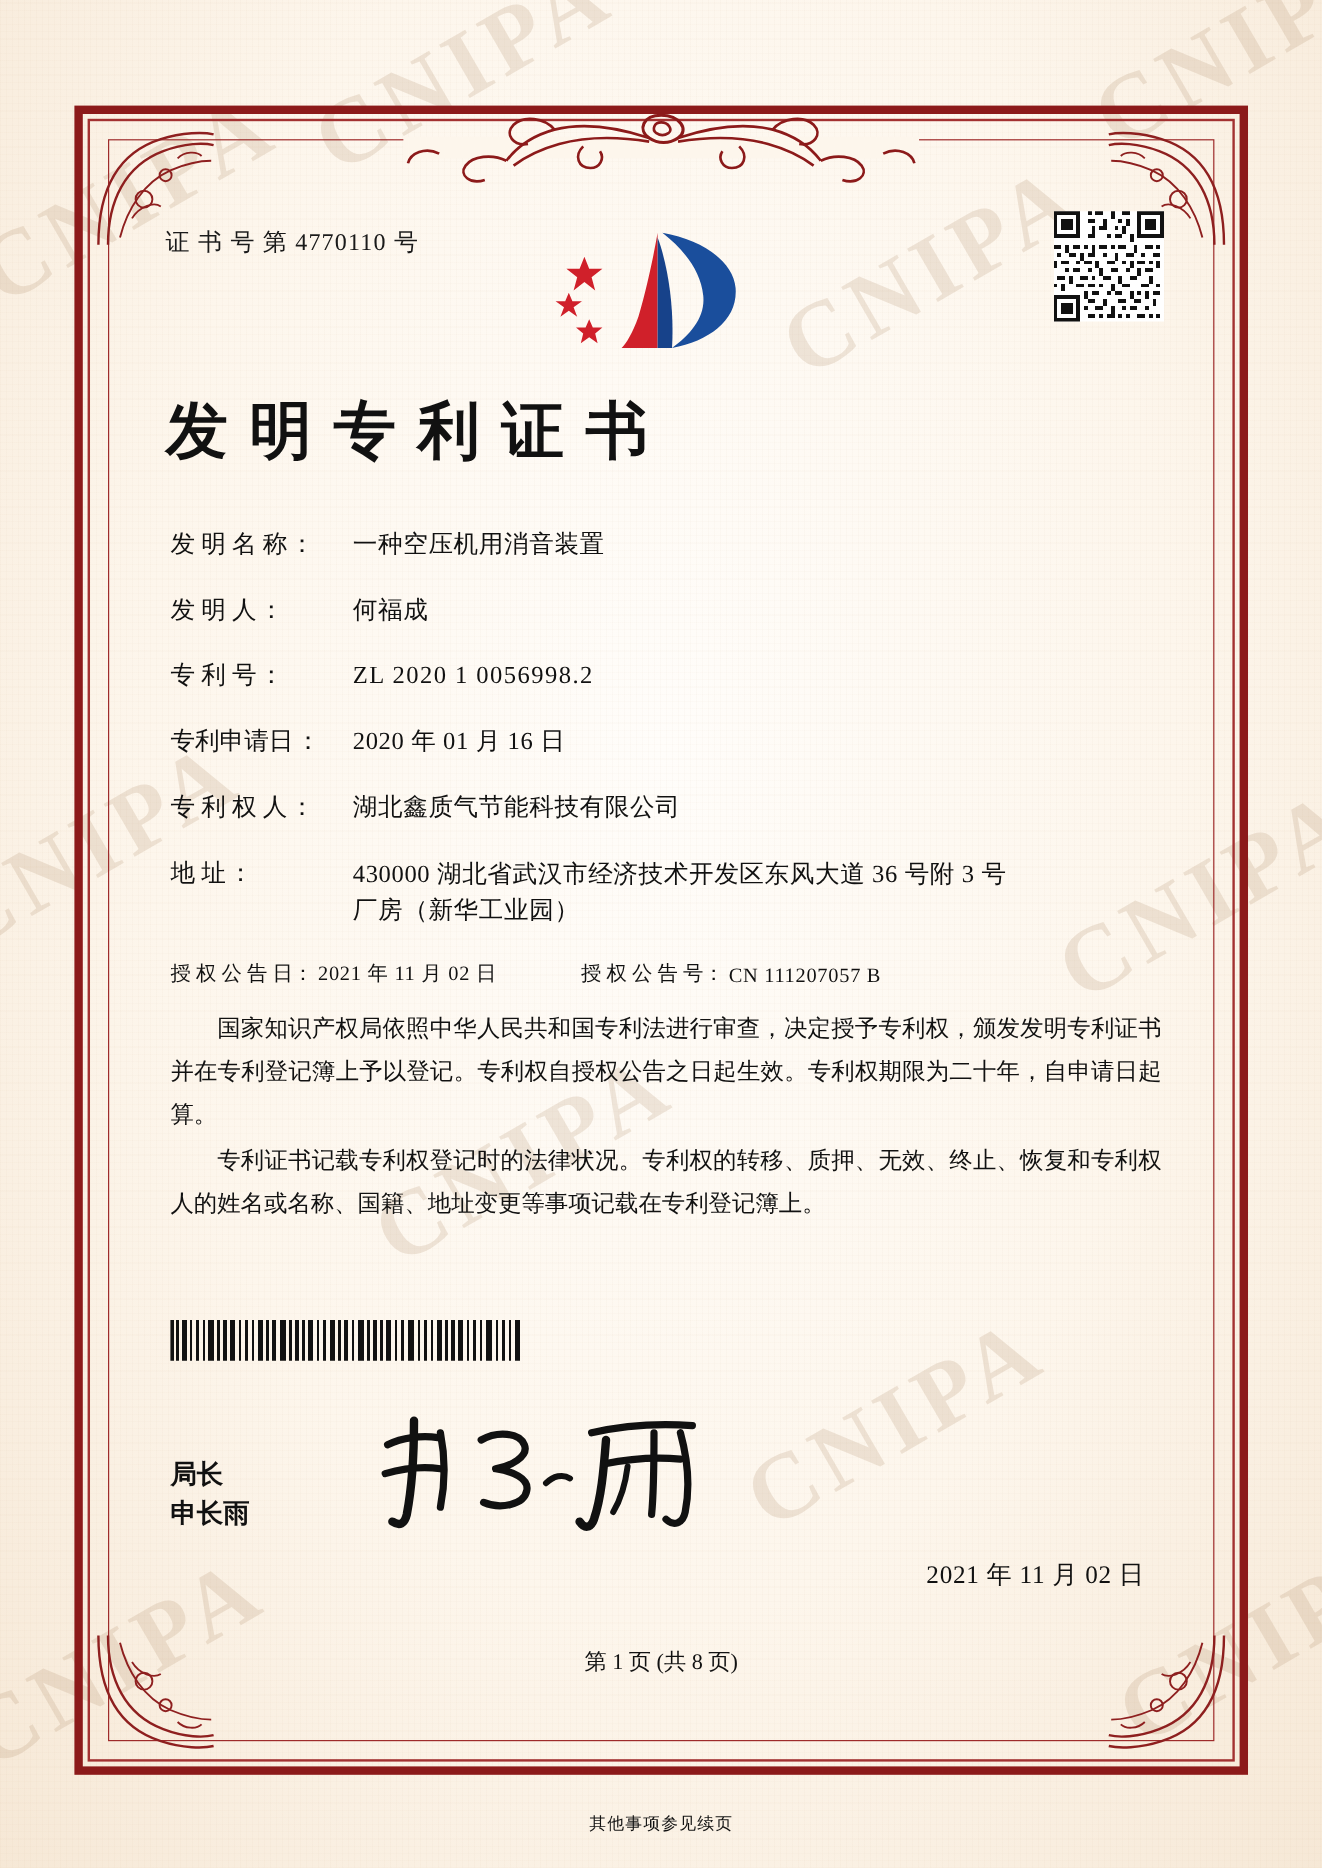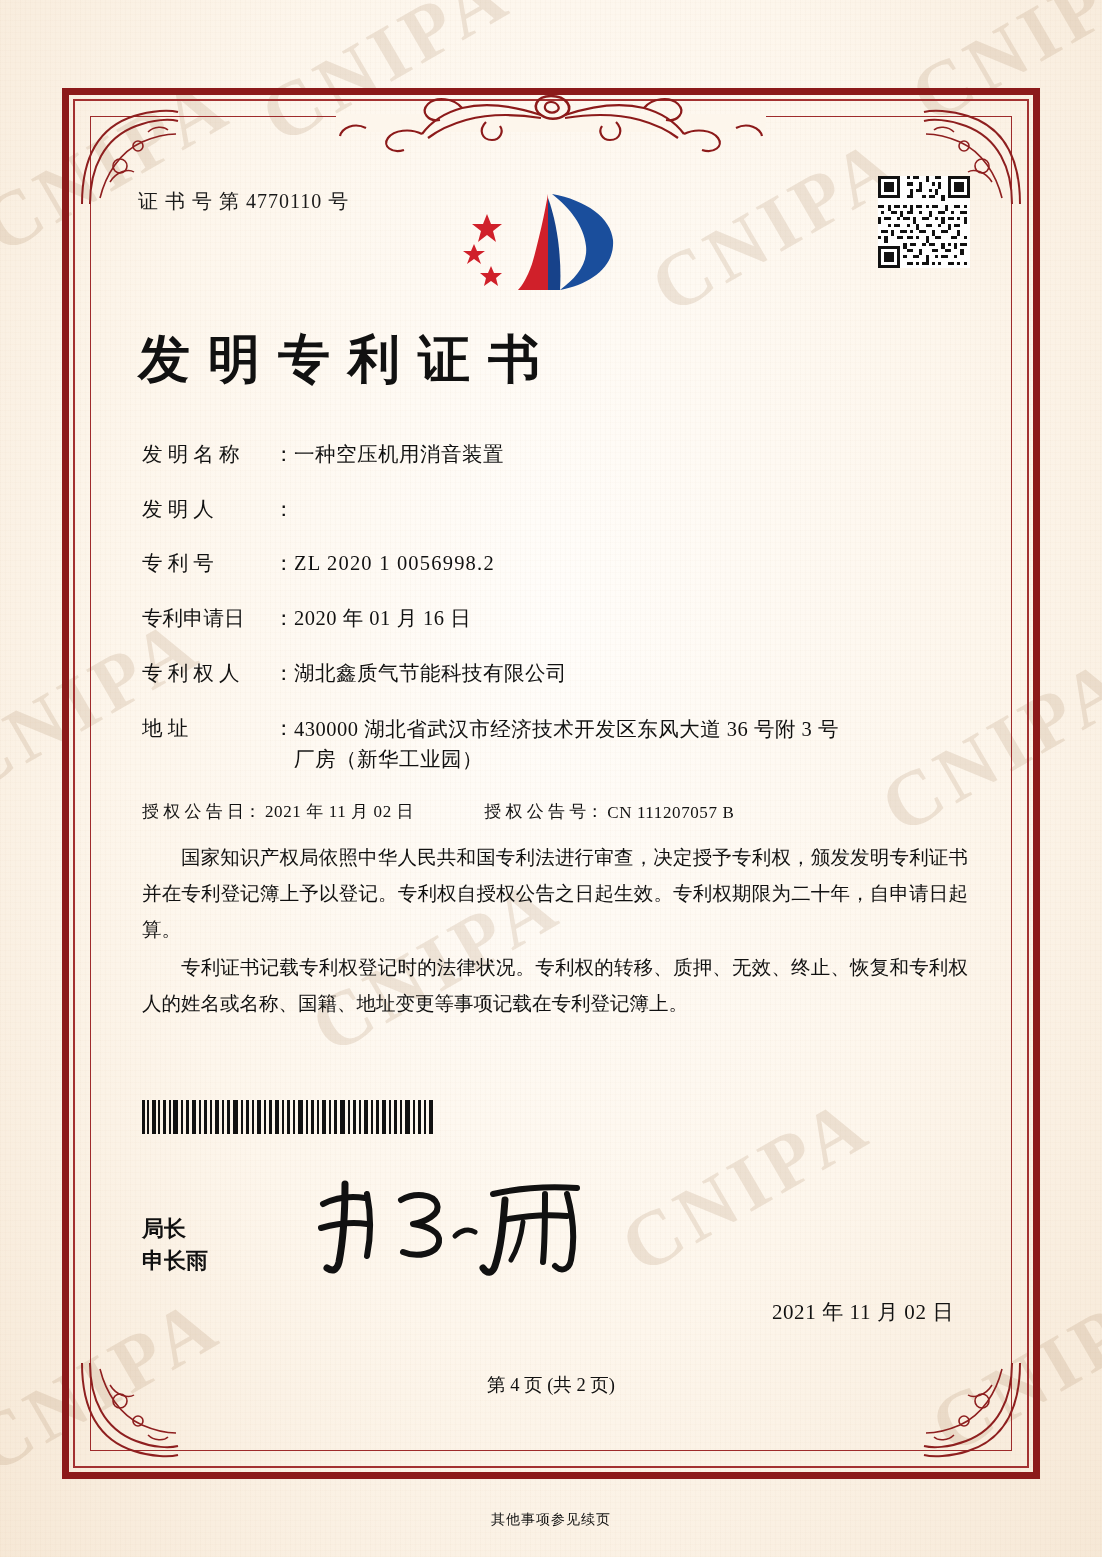"发 明 名 称" .field-label.spread { justify-content: space-between -> none }
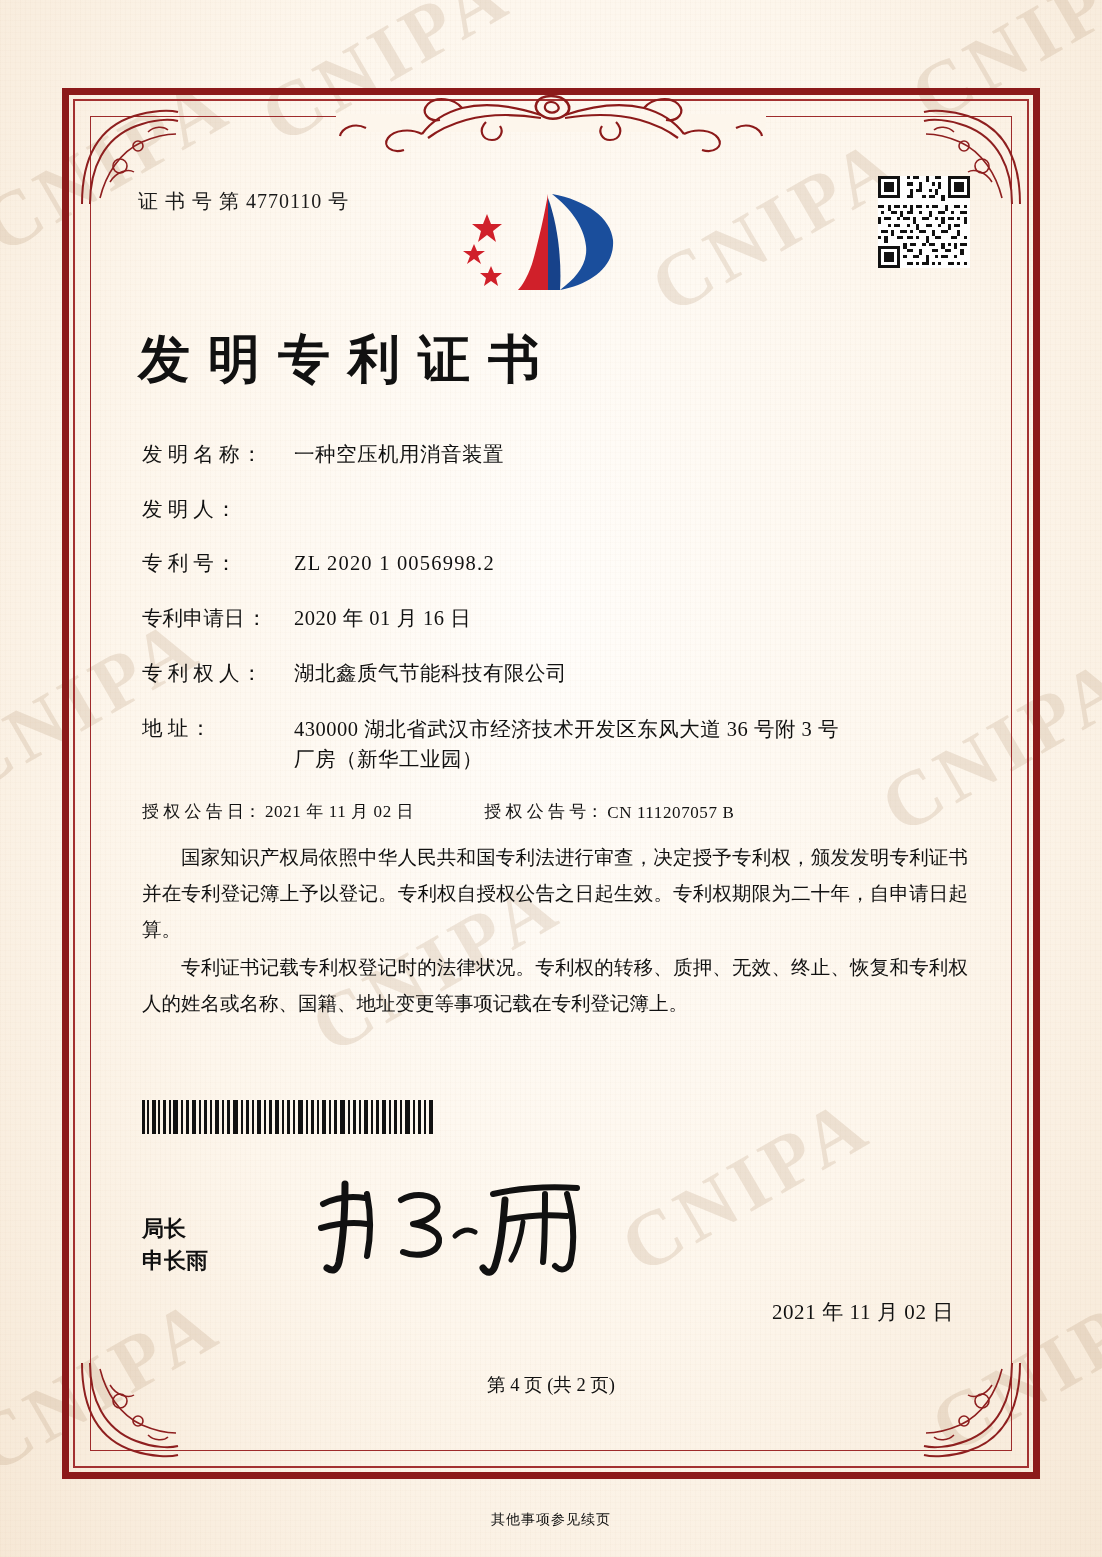"何福成" span.field-value { html: none -> <span>何福成</span> }
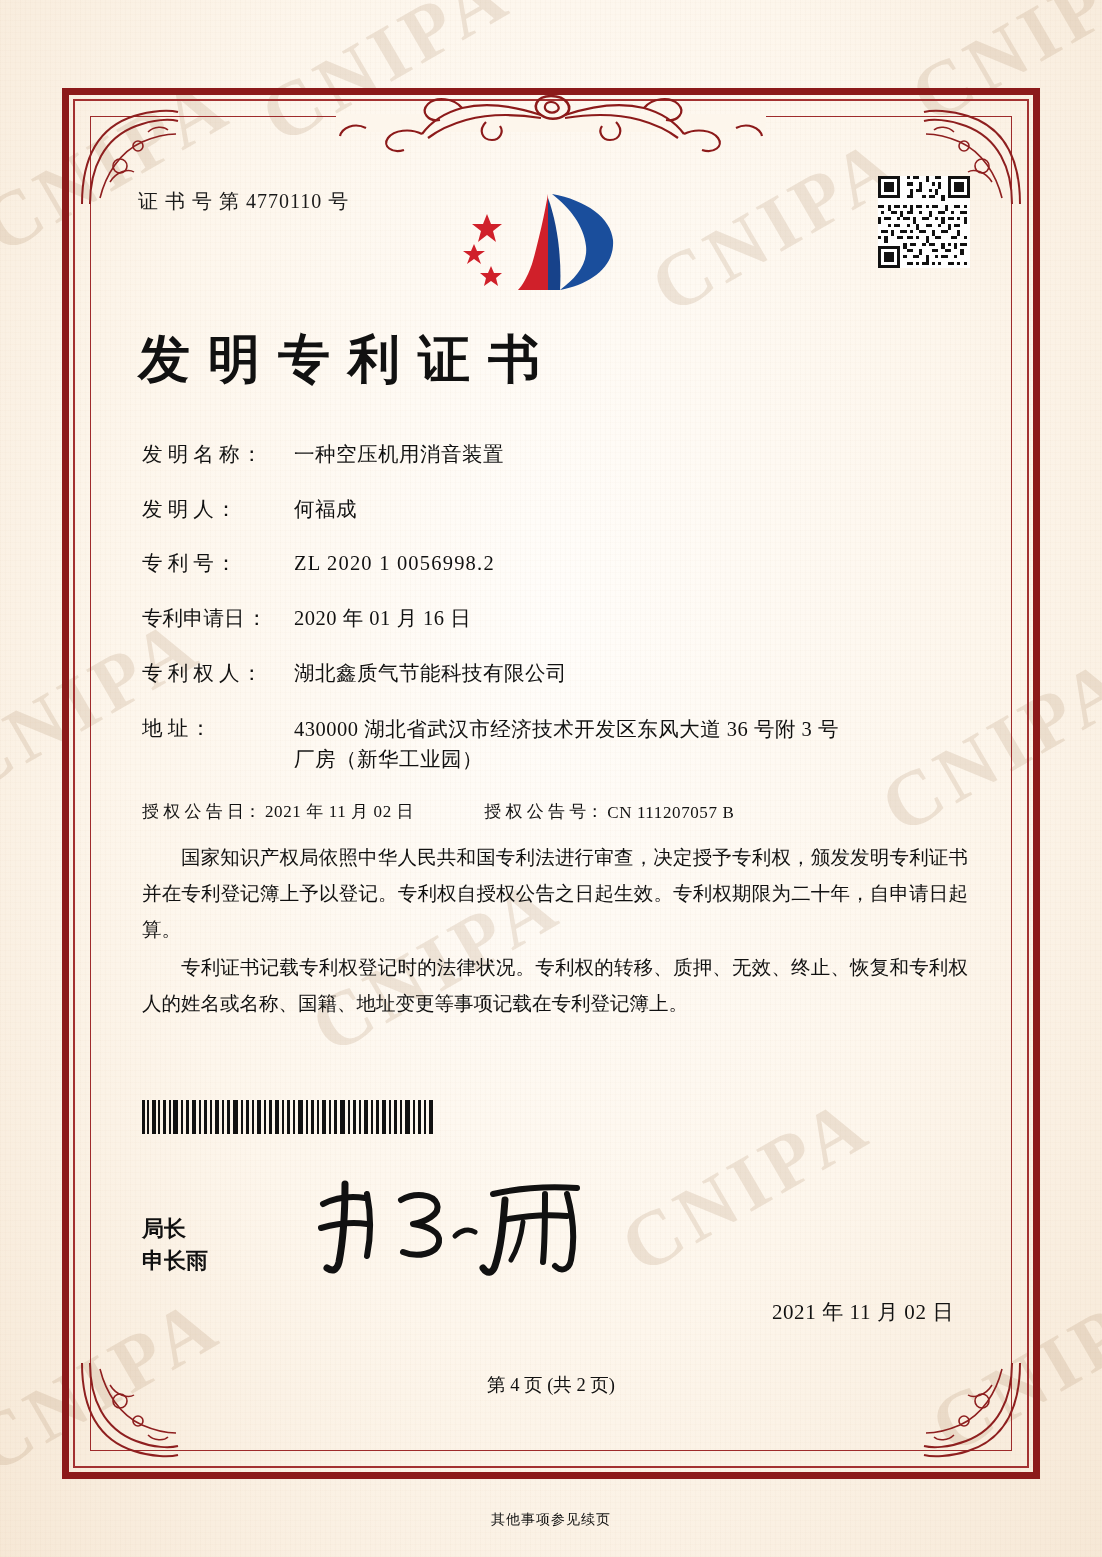"第 4 页 (共 2" div { text: 4 页 (共 2 -> 1 页 (共 8 }
